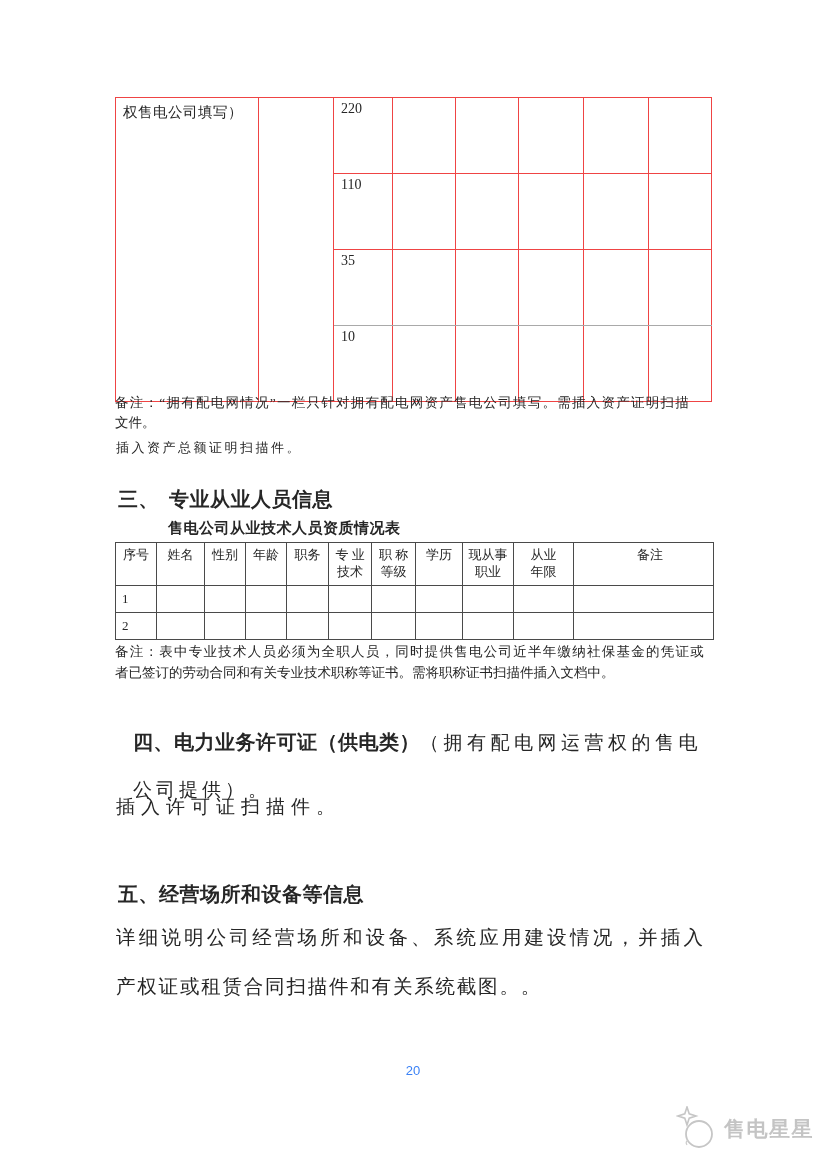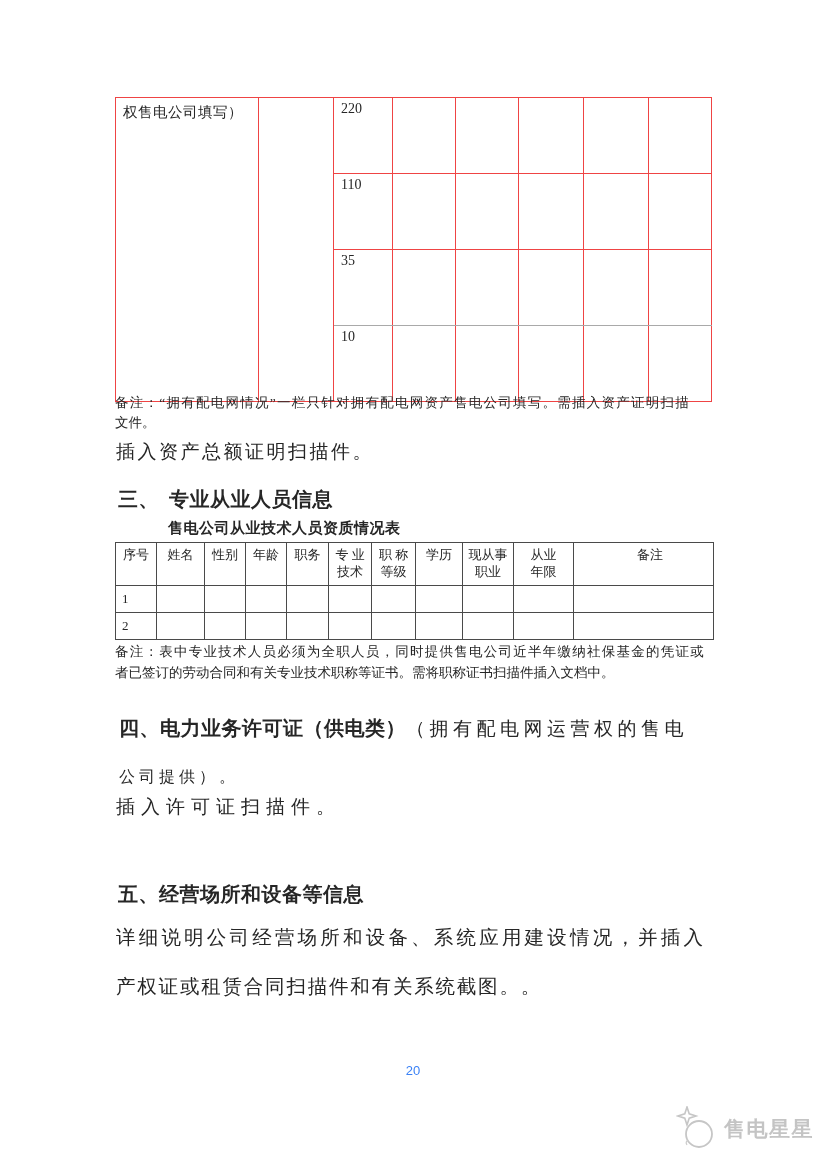"插入资产总额证明扫描件。" #para-asset { font-size: 19px -> 13px }
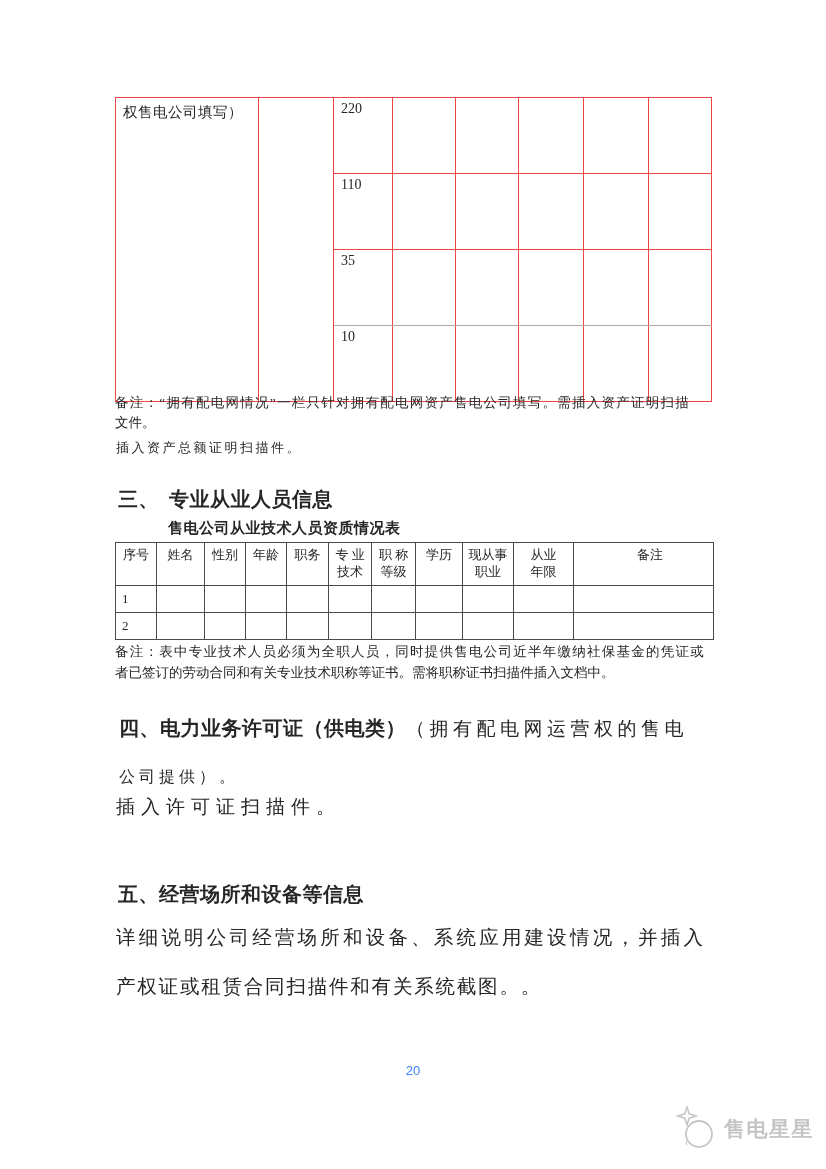"四、电力业务许可证（供电类）（拥有配电网运营权的售电" #h-sec4 { margin: 3px -> 17px }
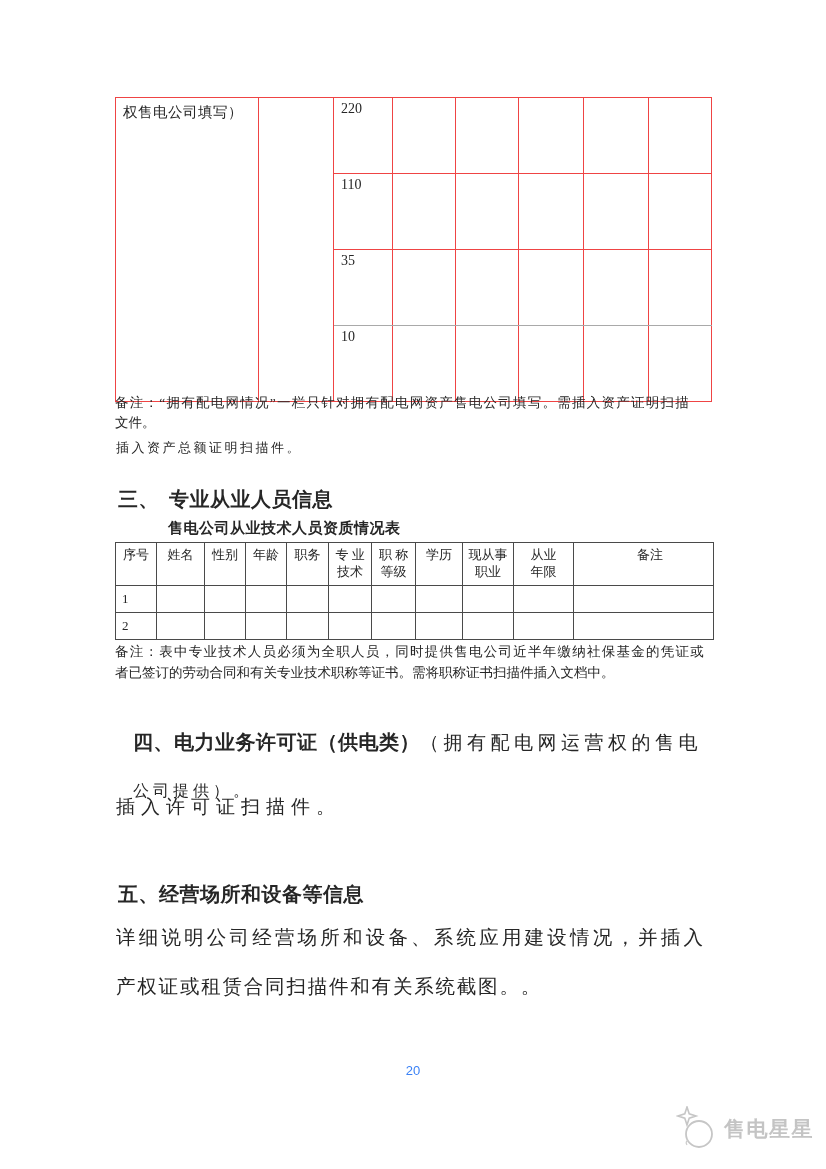"公司提供）。" #h-sec4 .r2 { font-size: 16px -> 19px }
